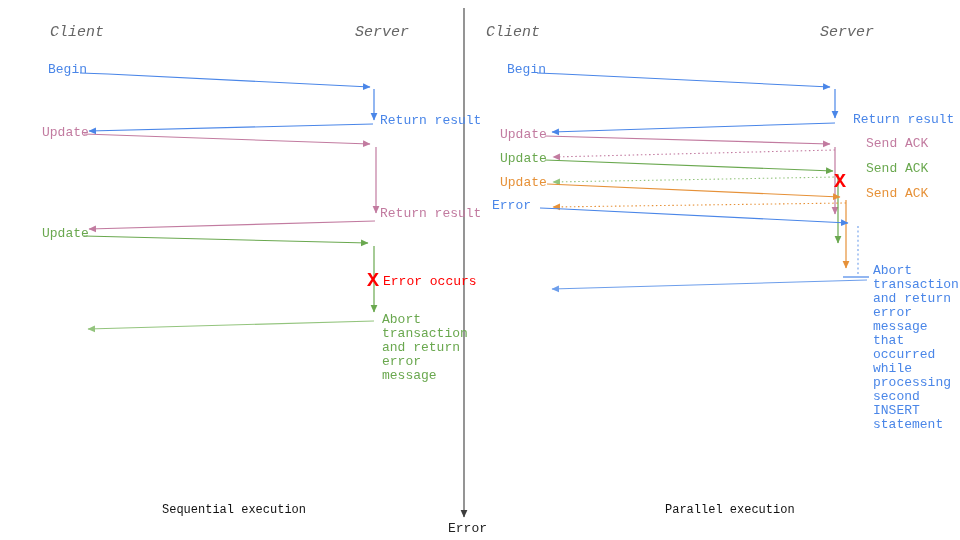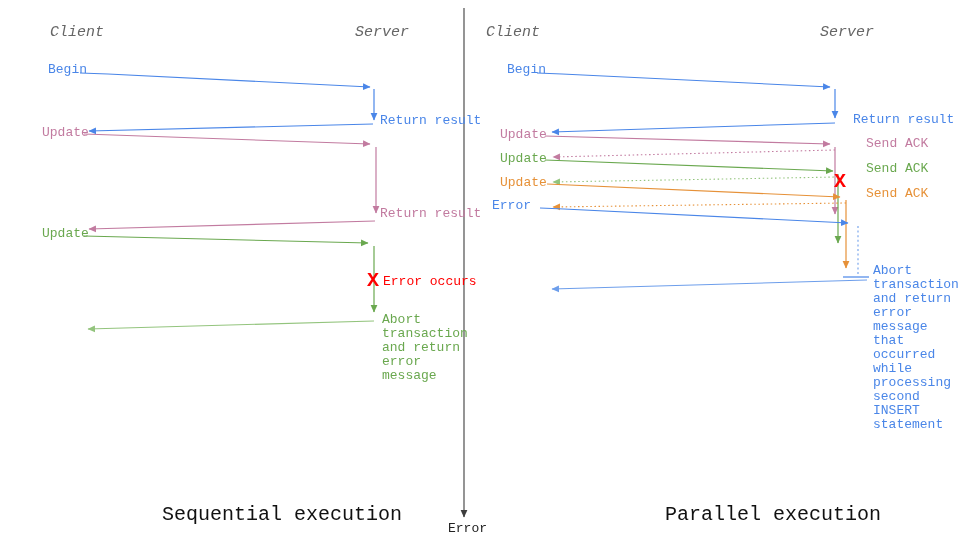"Sequential execution" .title { font-size: 20px -> 12px }
